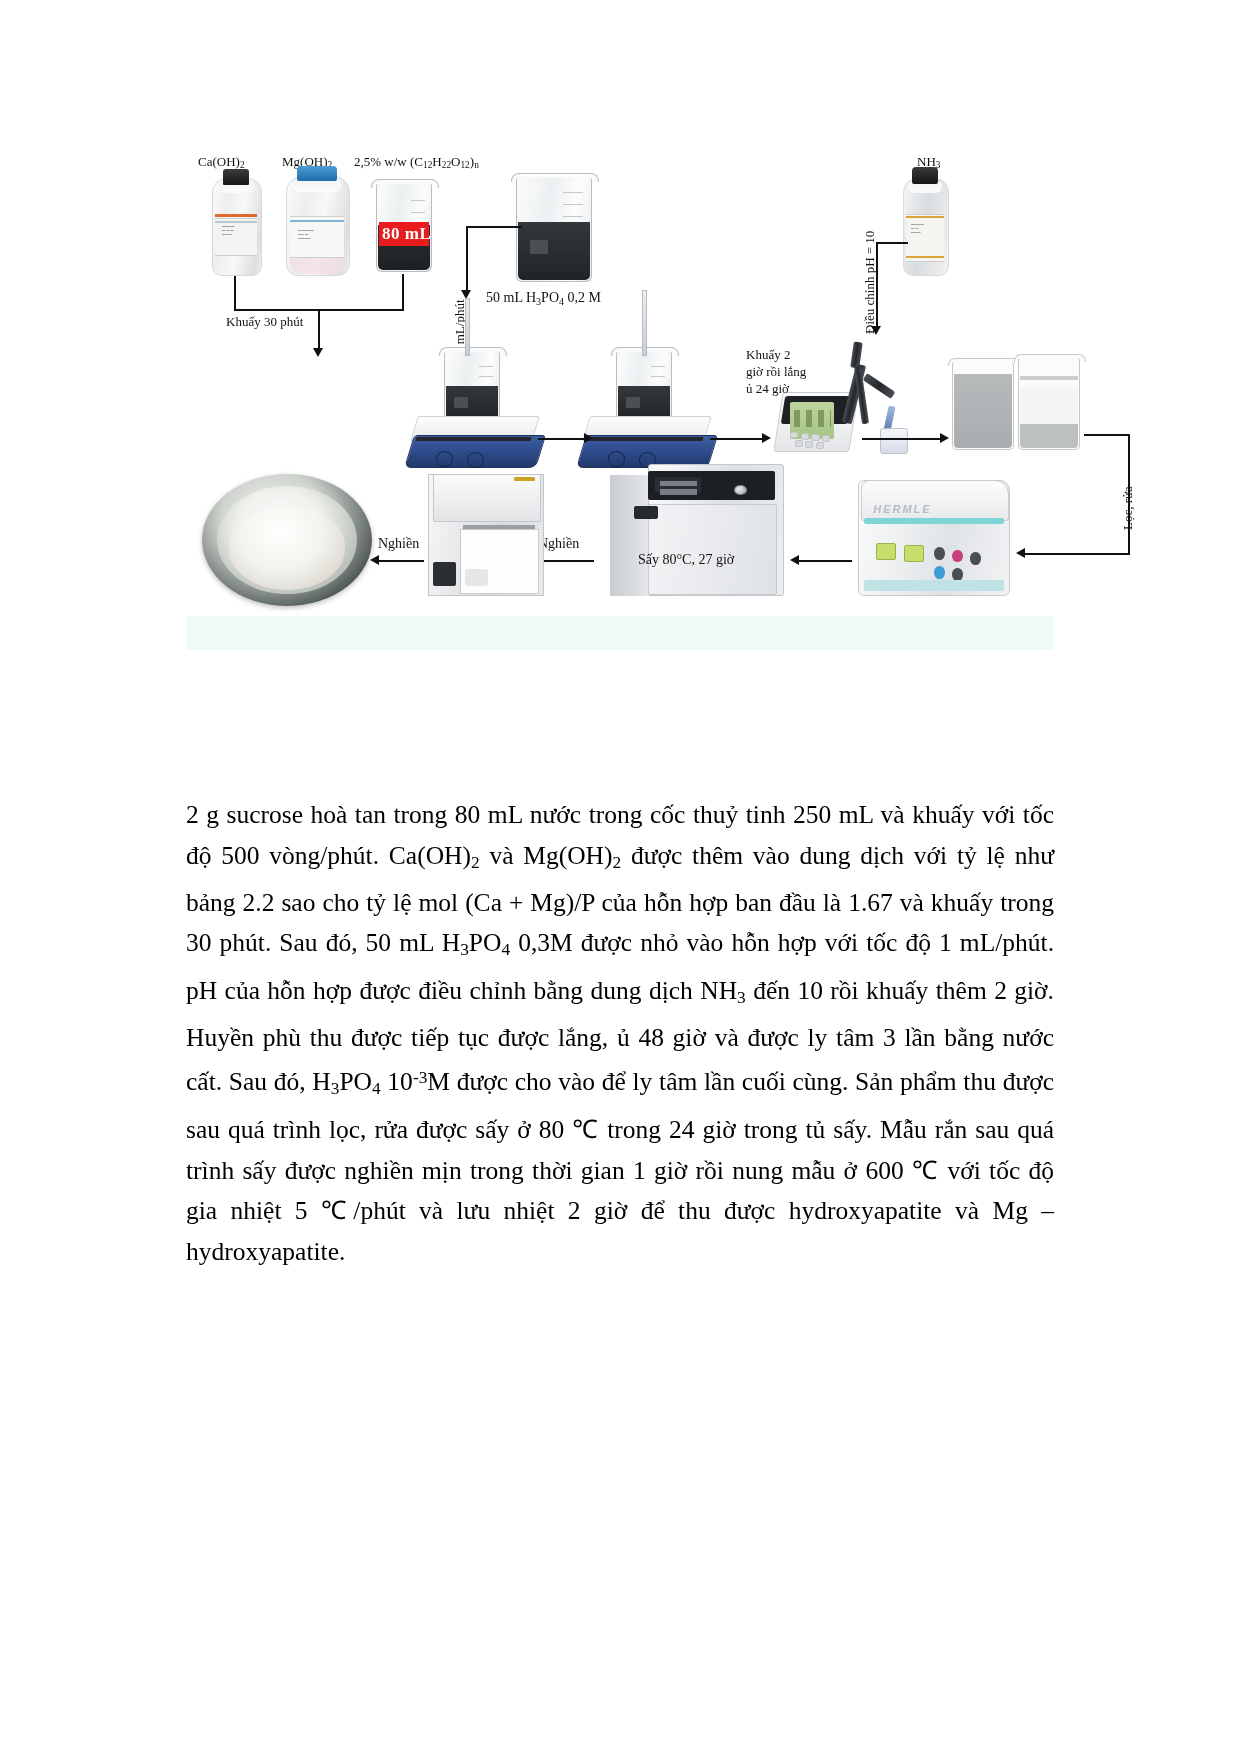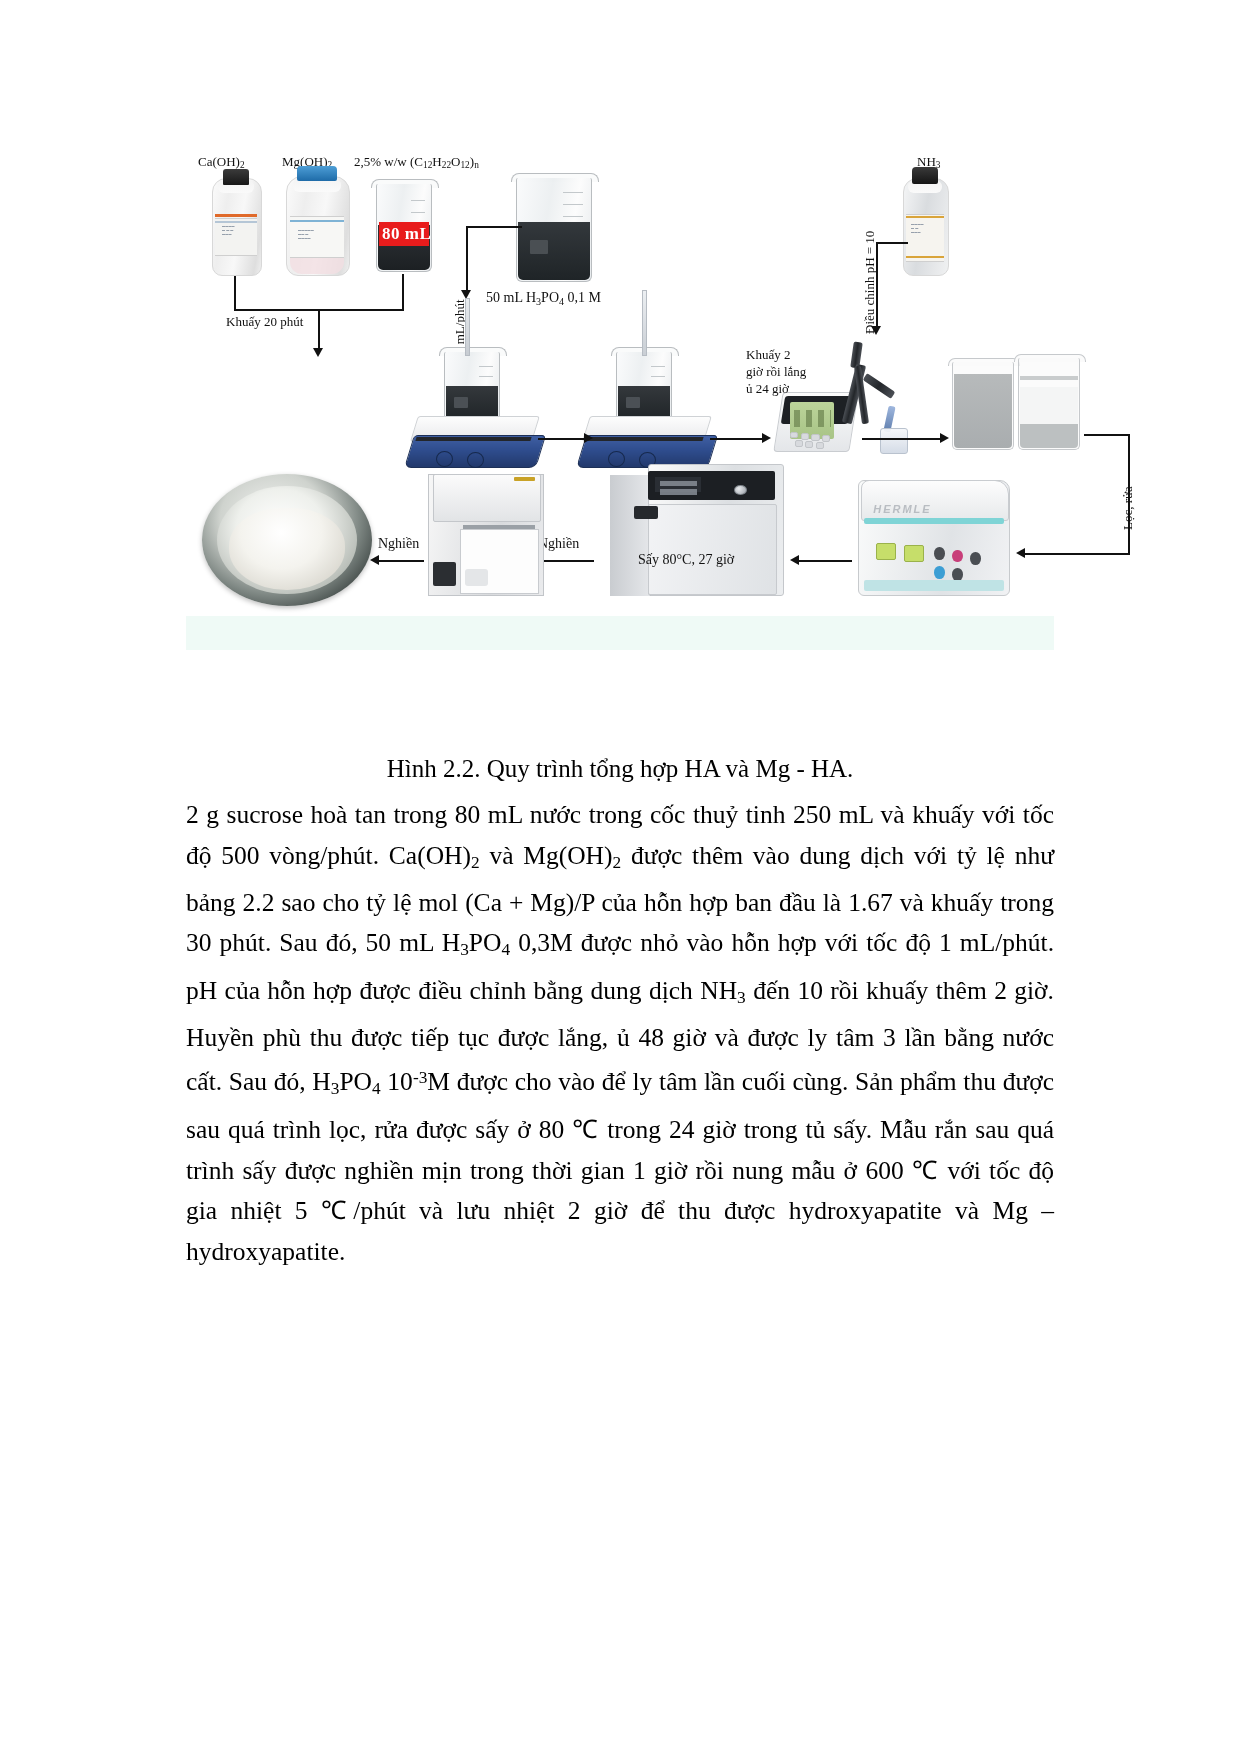"0,1 M" span { text: 0,1 -> 0,2 }
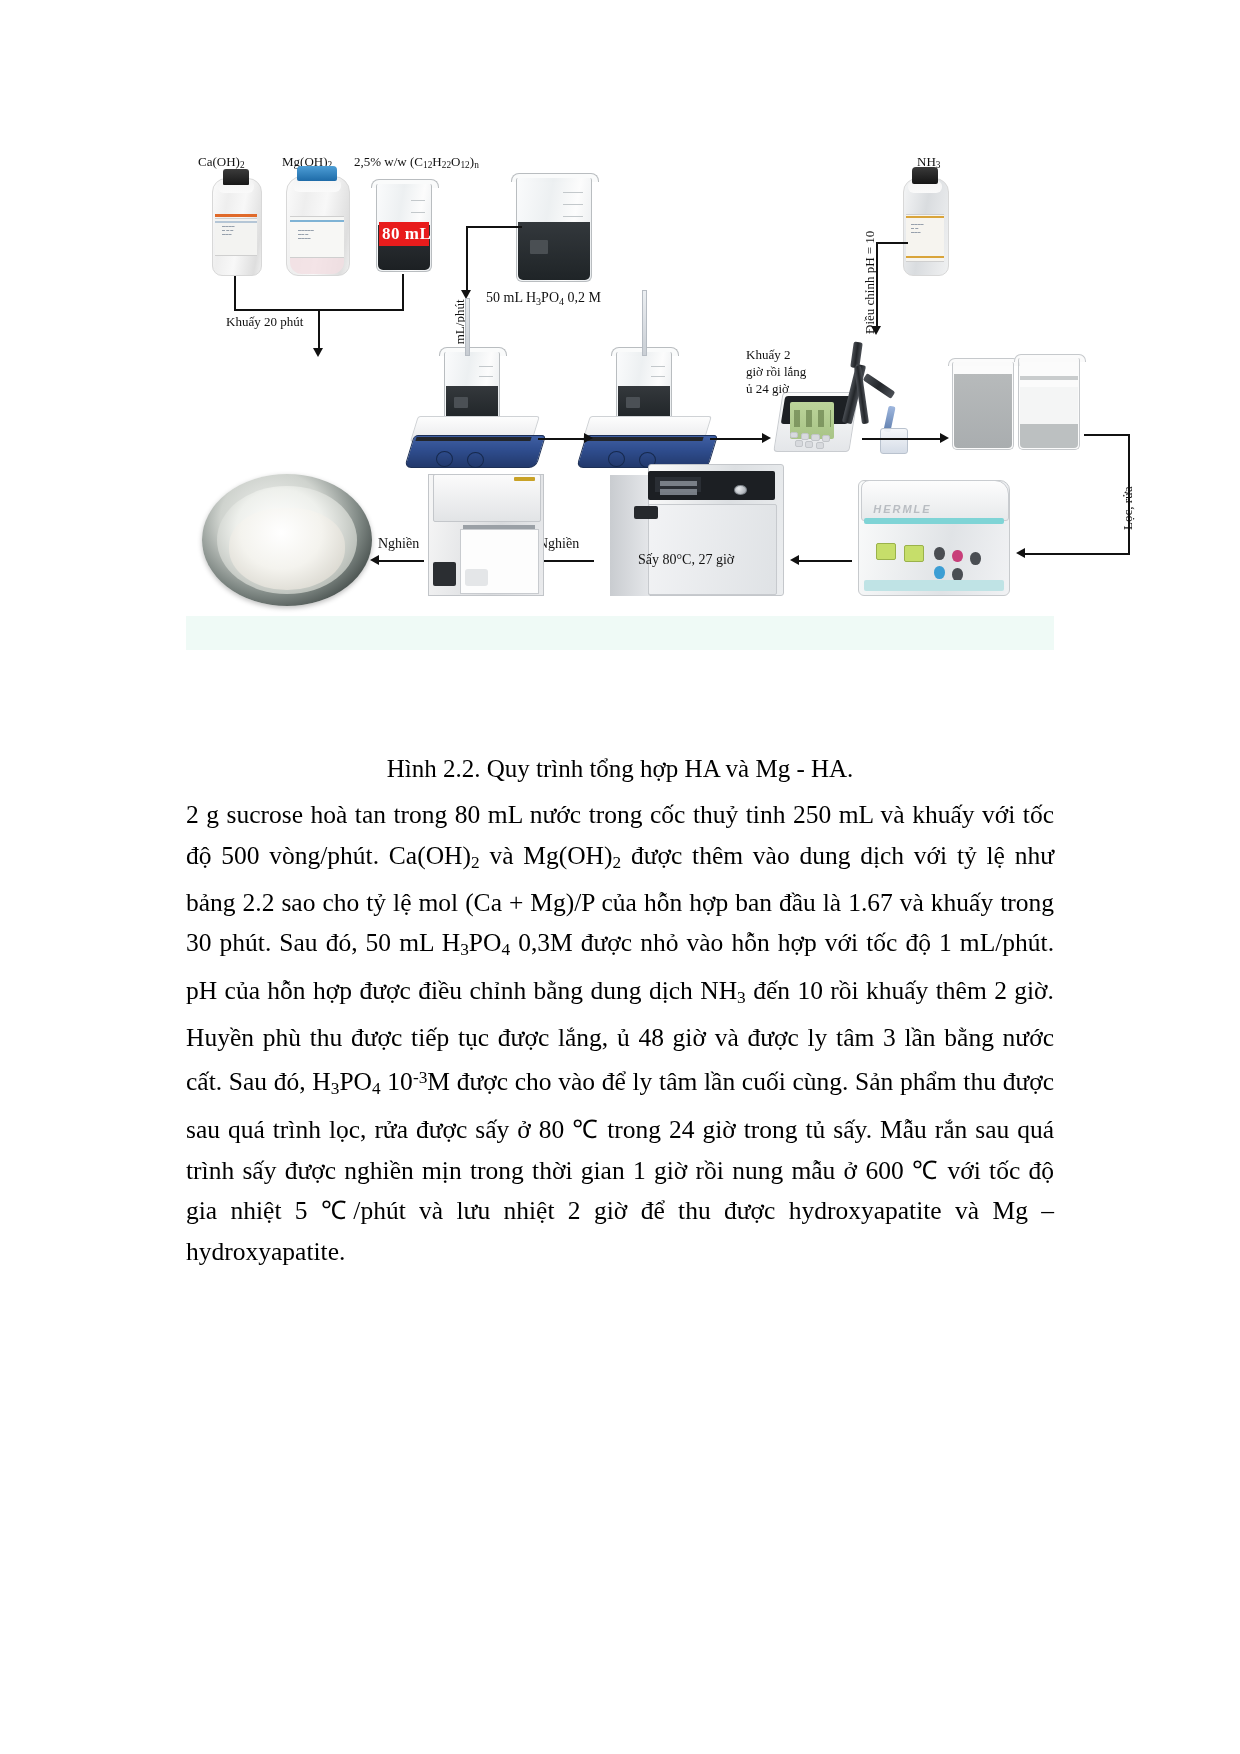"Khuấy 20 phút" div.lbl { text: 20 -> 30 }
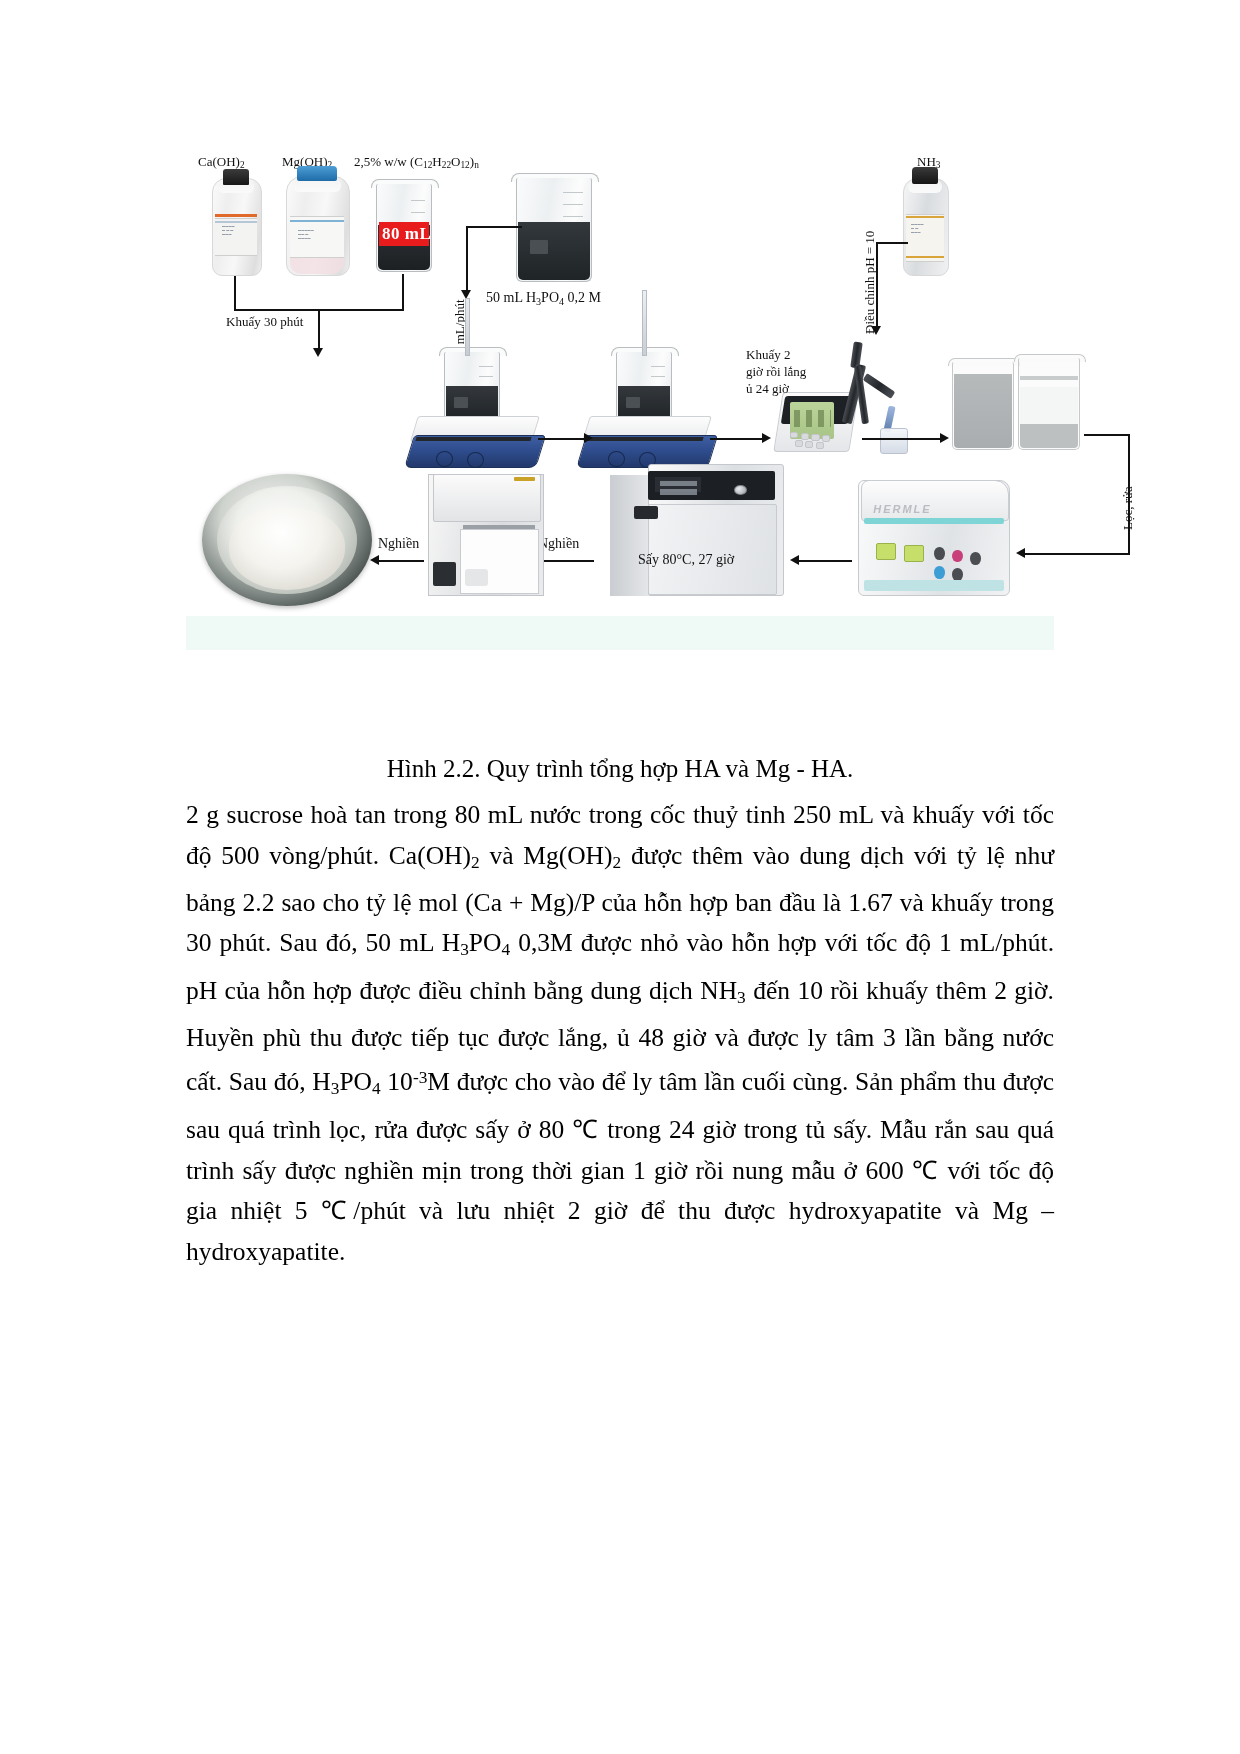"Hình 2.2. Quy trình tổng" div { html: <div>Hình 2.2. Quy trình tổng hợp HA và Mg - HA.</div> -> none }
